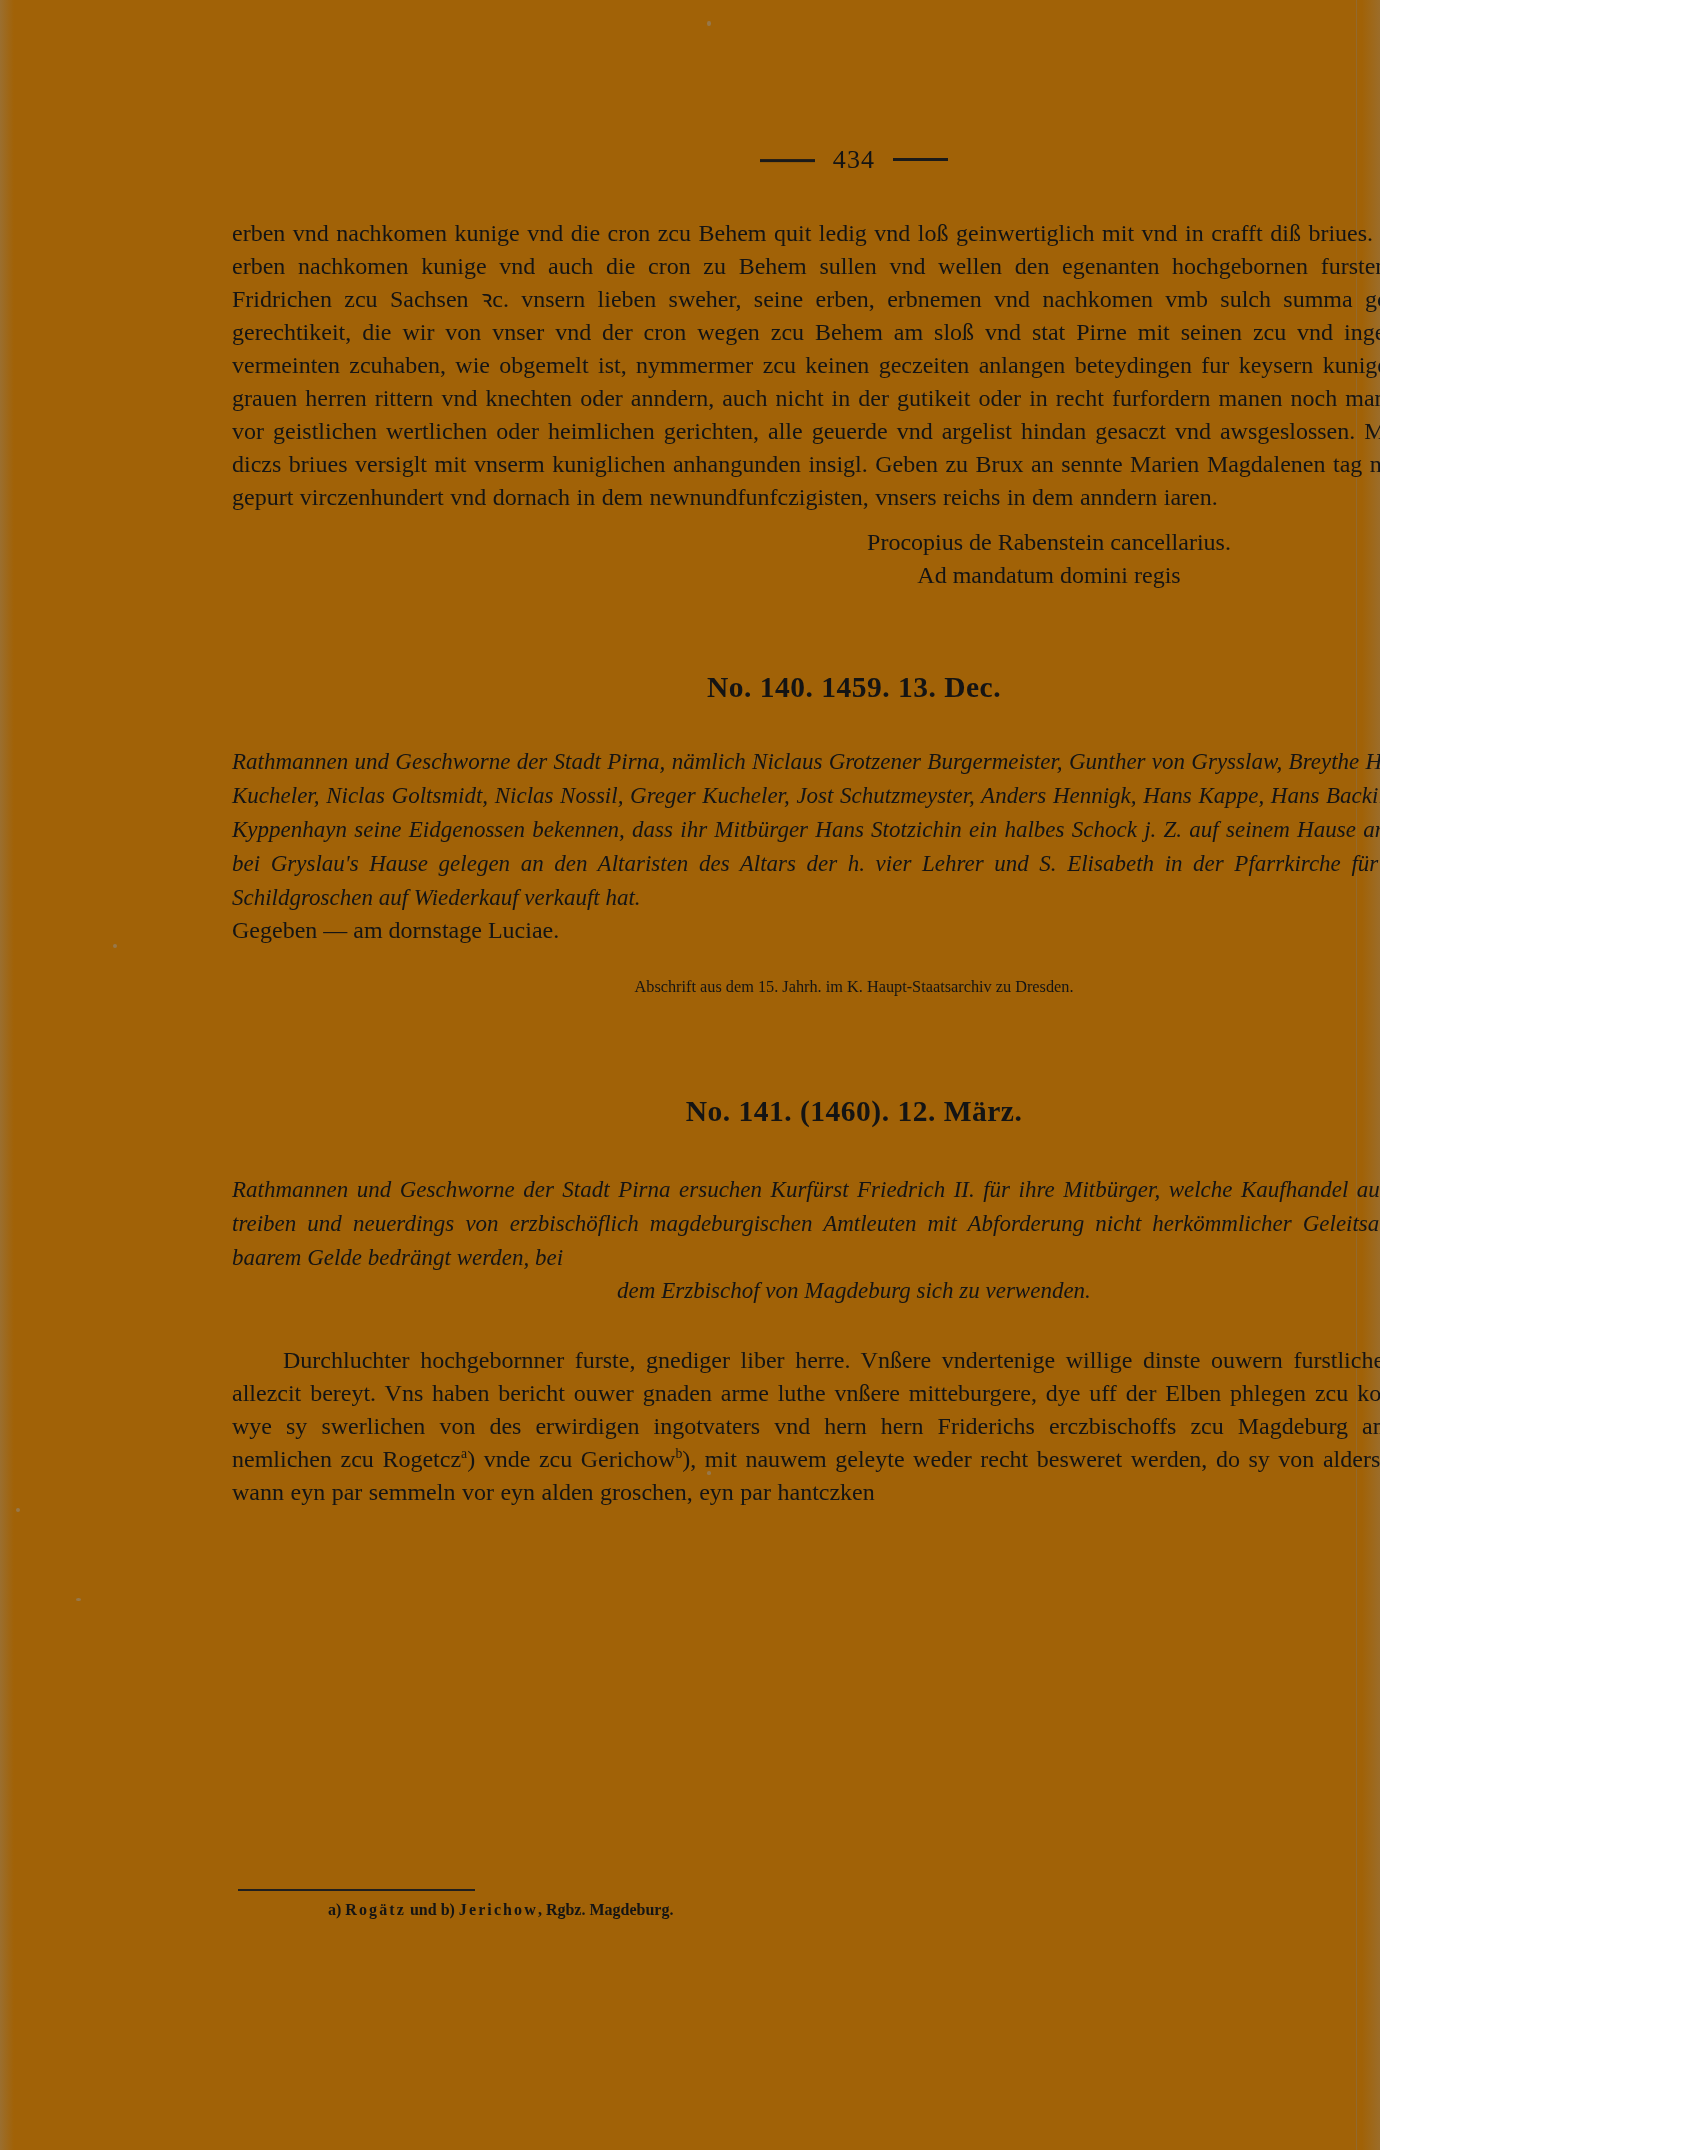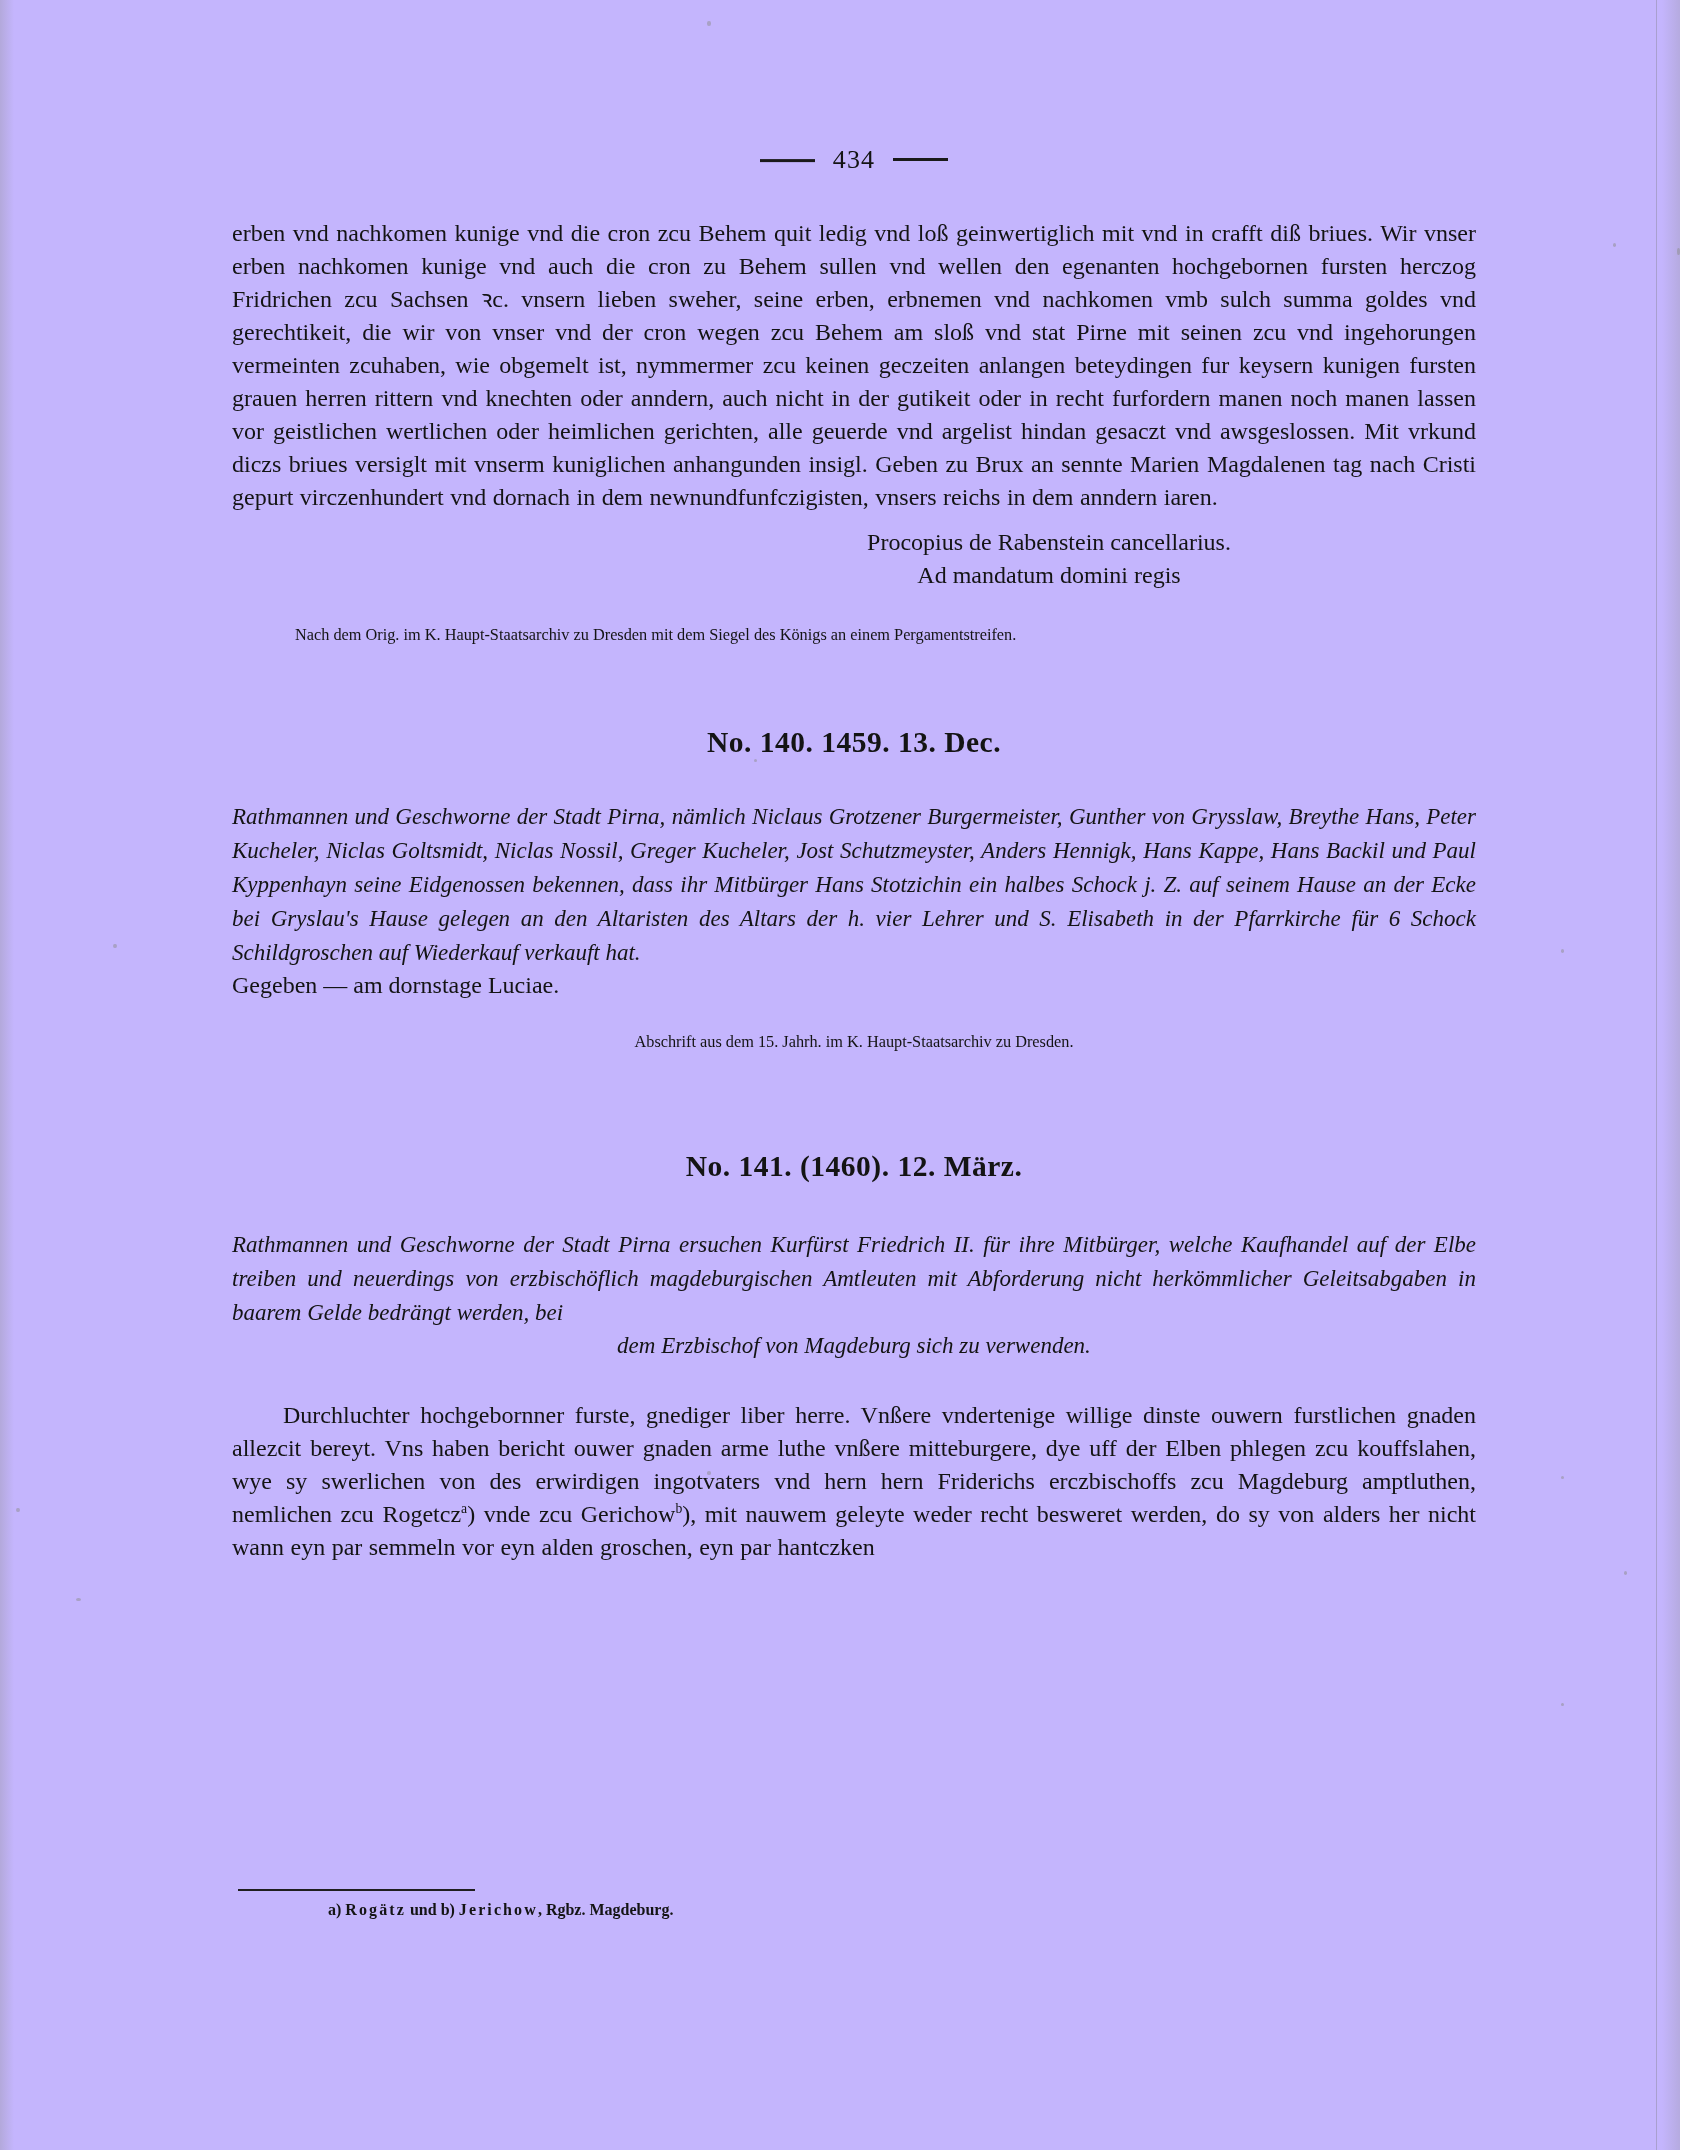"434" .page { background: #c4b5fd -> #a16207; width: 1680px -> 1380px }
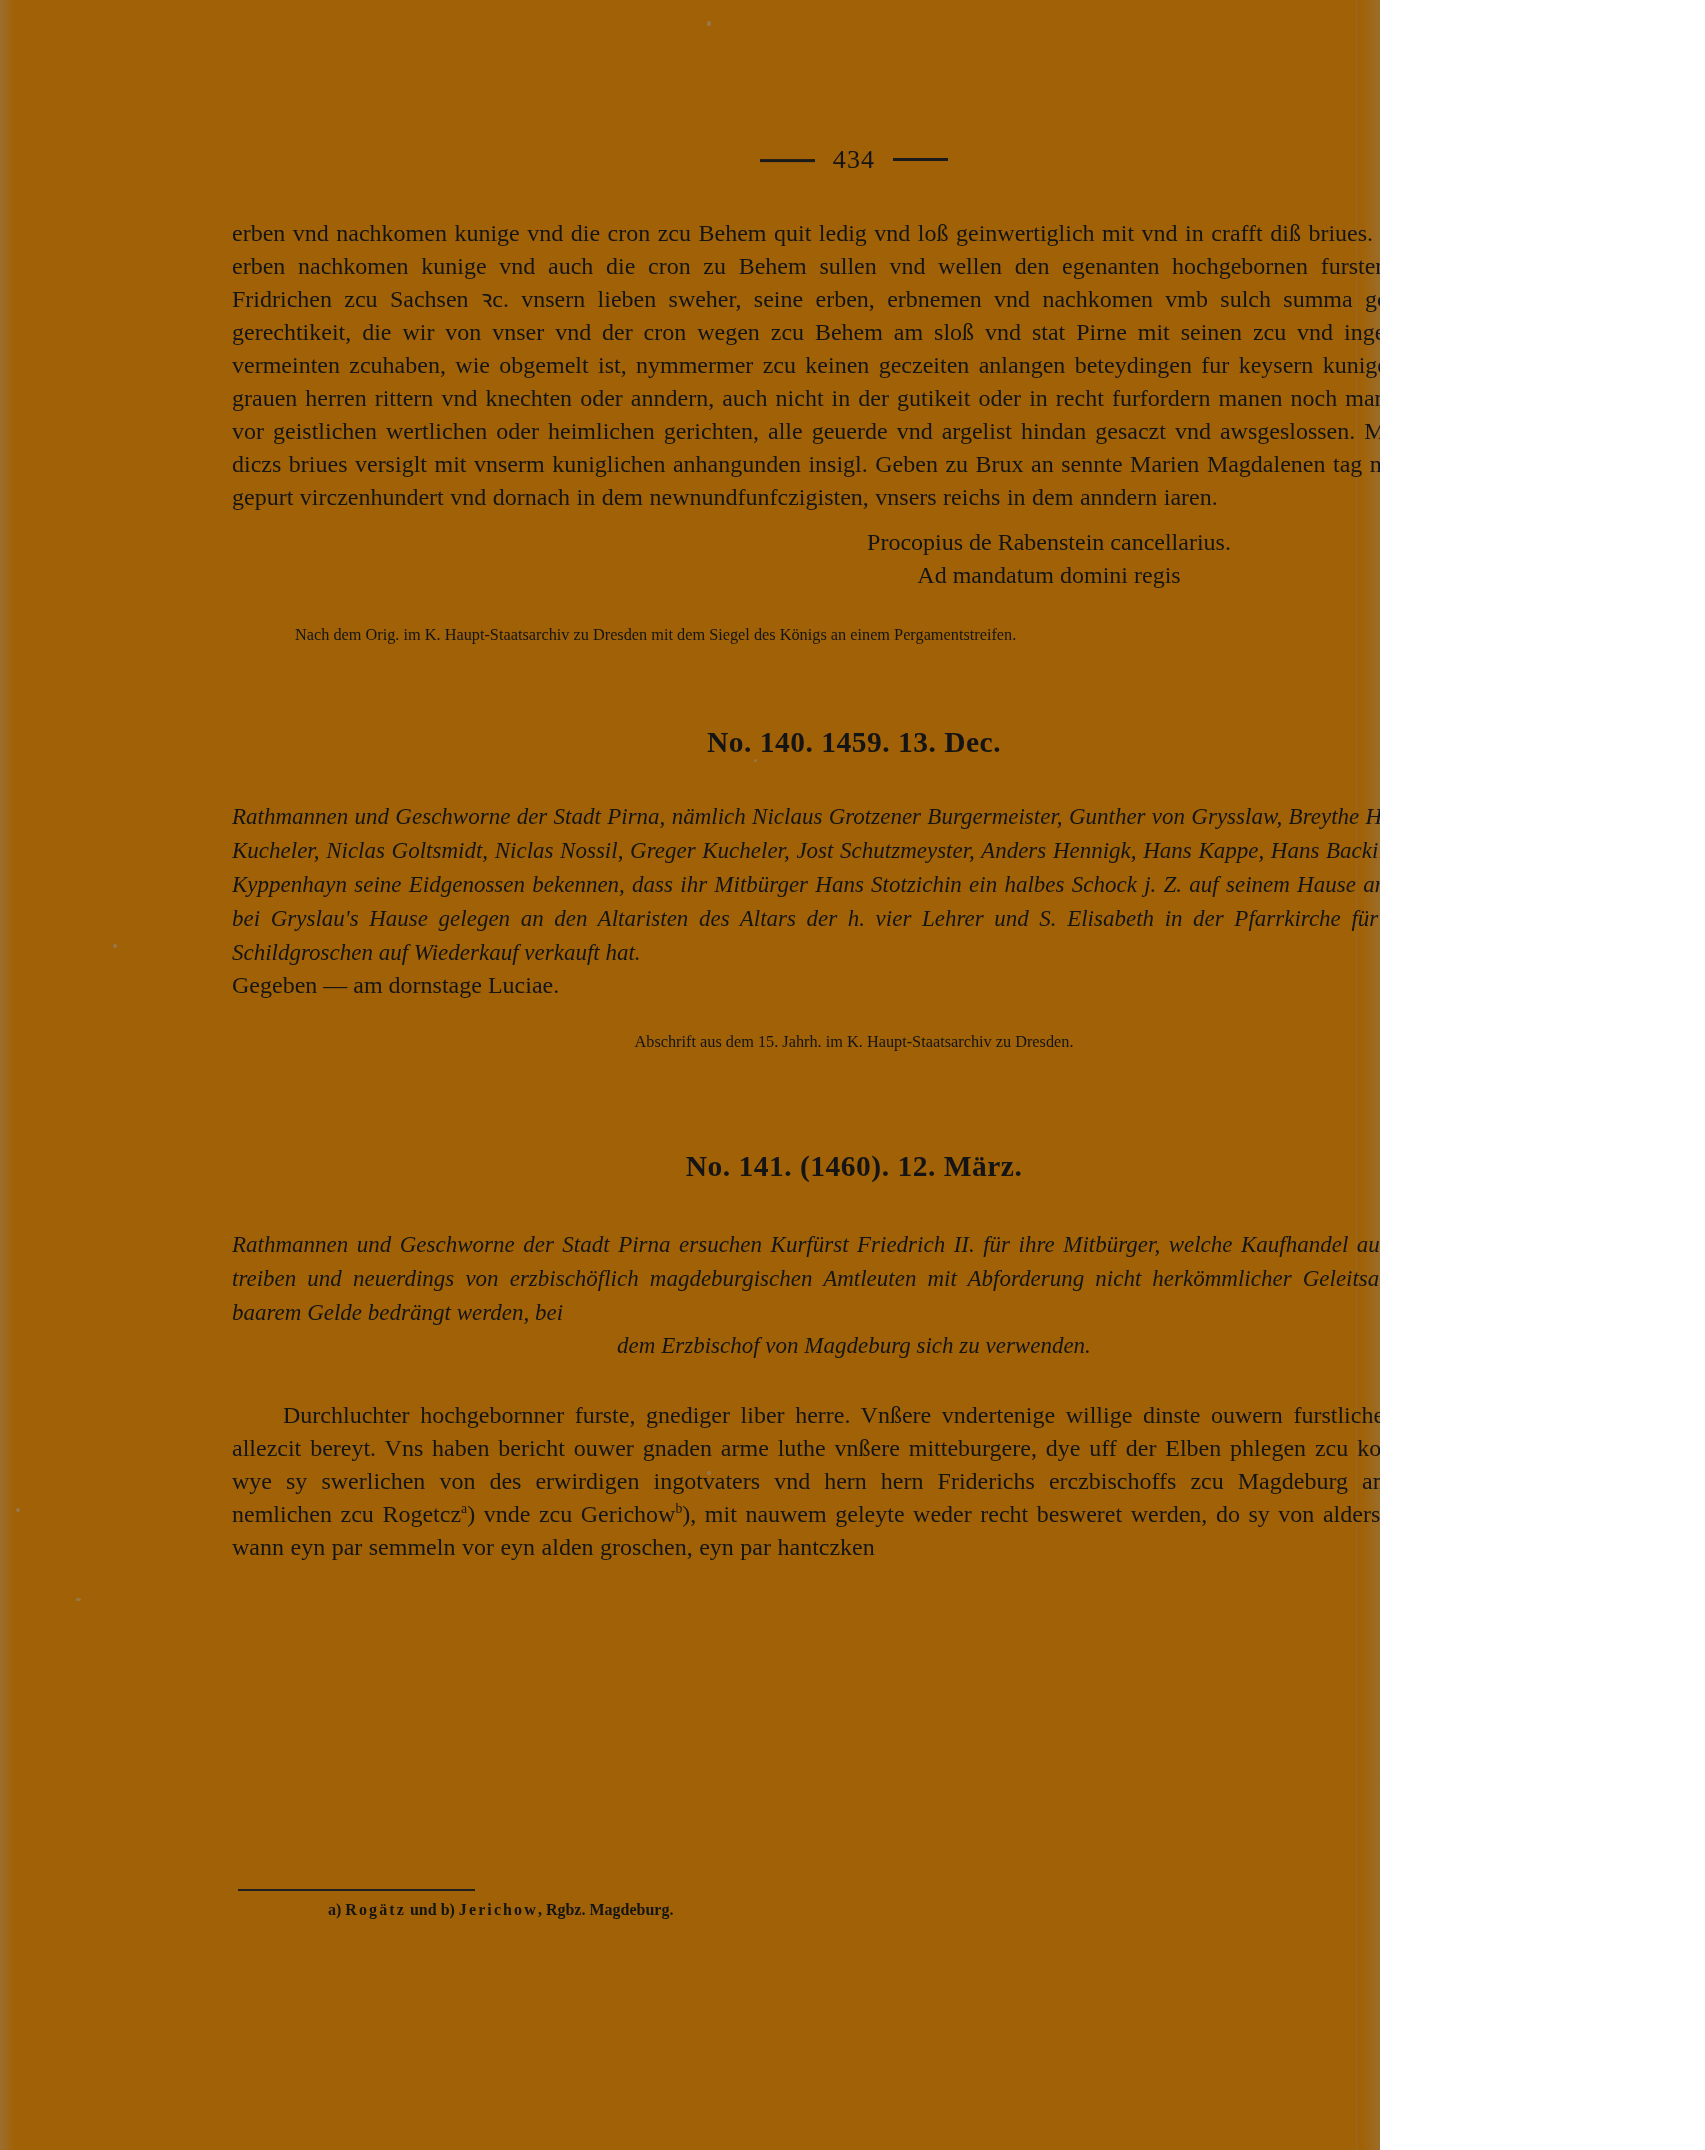"Nach dem Orig. im K." p.source-note { html: <p>Nach dem Orig. im K. Haupt-Staatsarchiv zu Dresden mit dem Siegel des Königs an einem Pergamentstreifen.</p> -> none }
